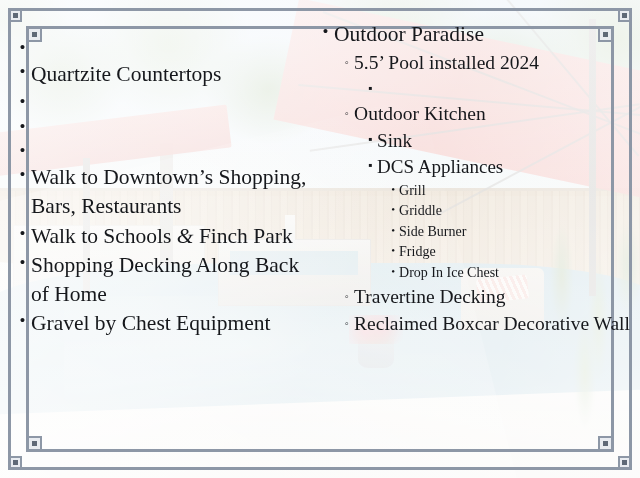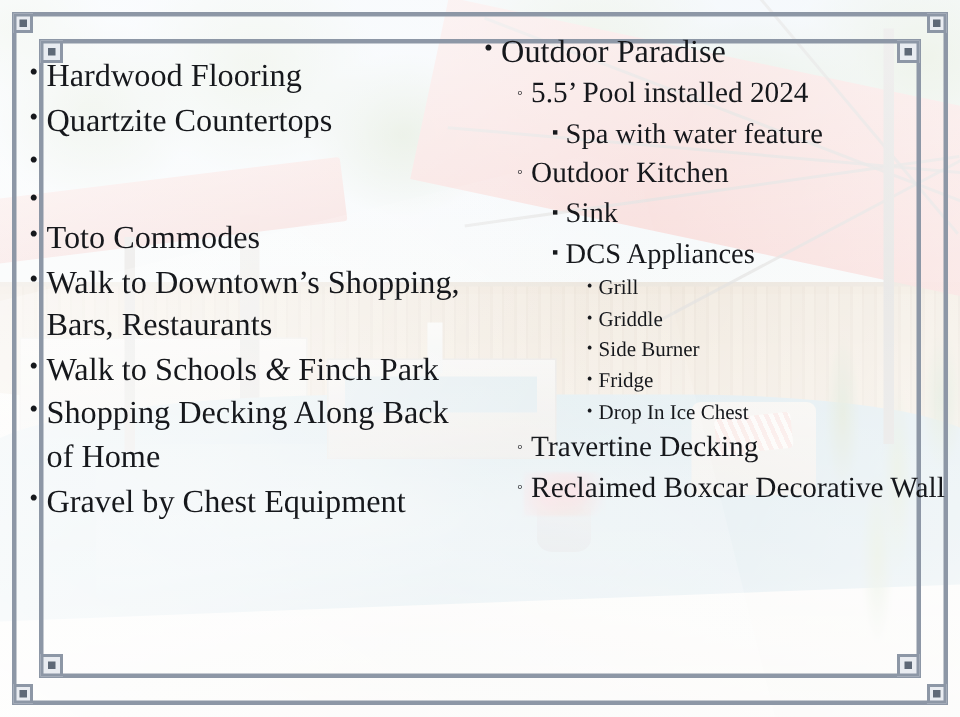"Hardwood Flooring" span.txt { html: <span>Hardwood Flooring</span> -> none }
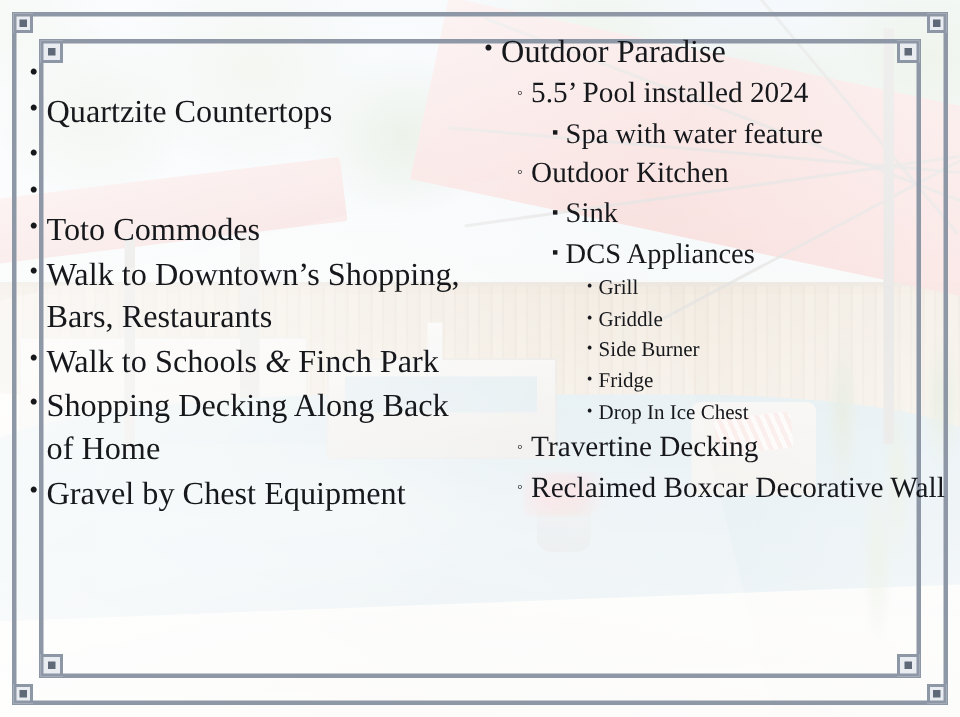"Spa with water feature" span.txt { html: <span>Spa with water feature</span> -> none }
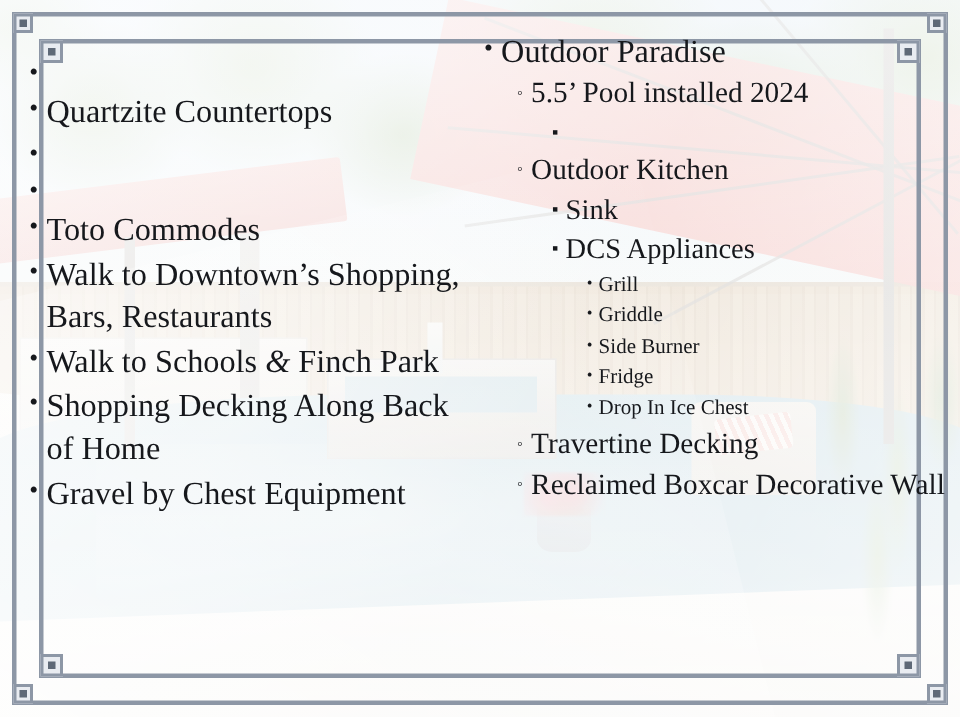"Toto Commodes" span.txt { html: <span>Toto Commodes</span> -> none }
